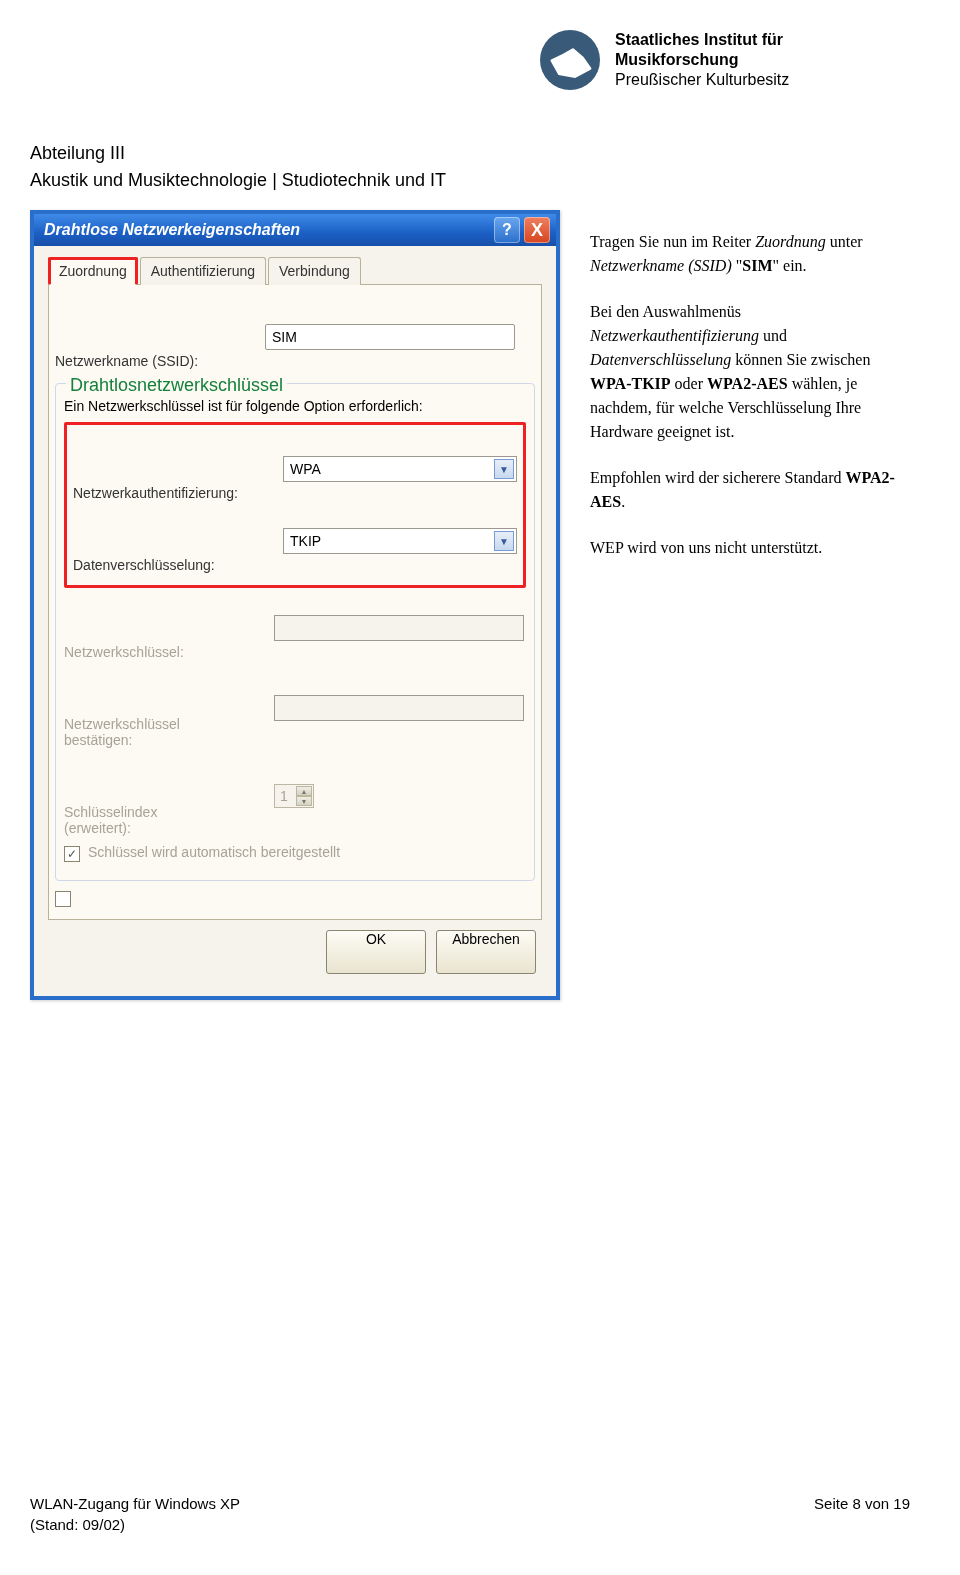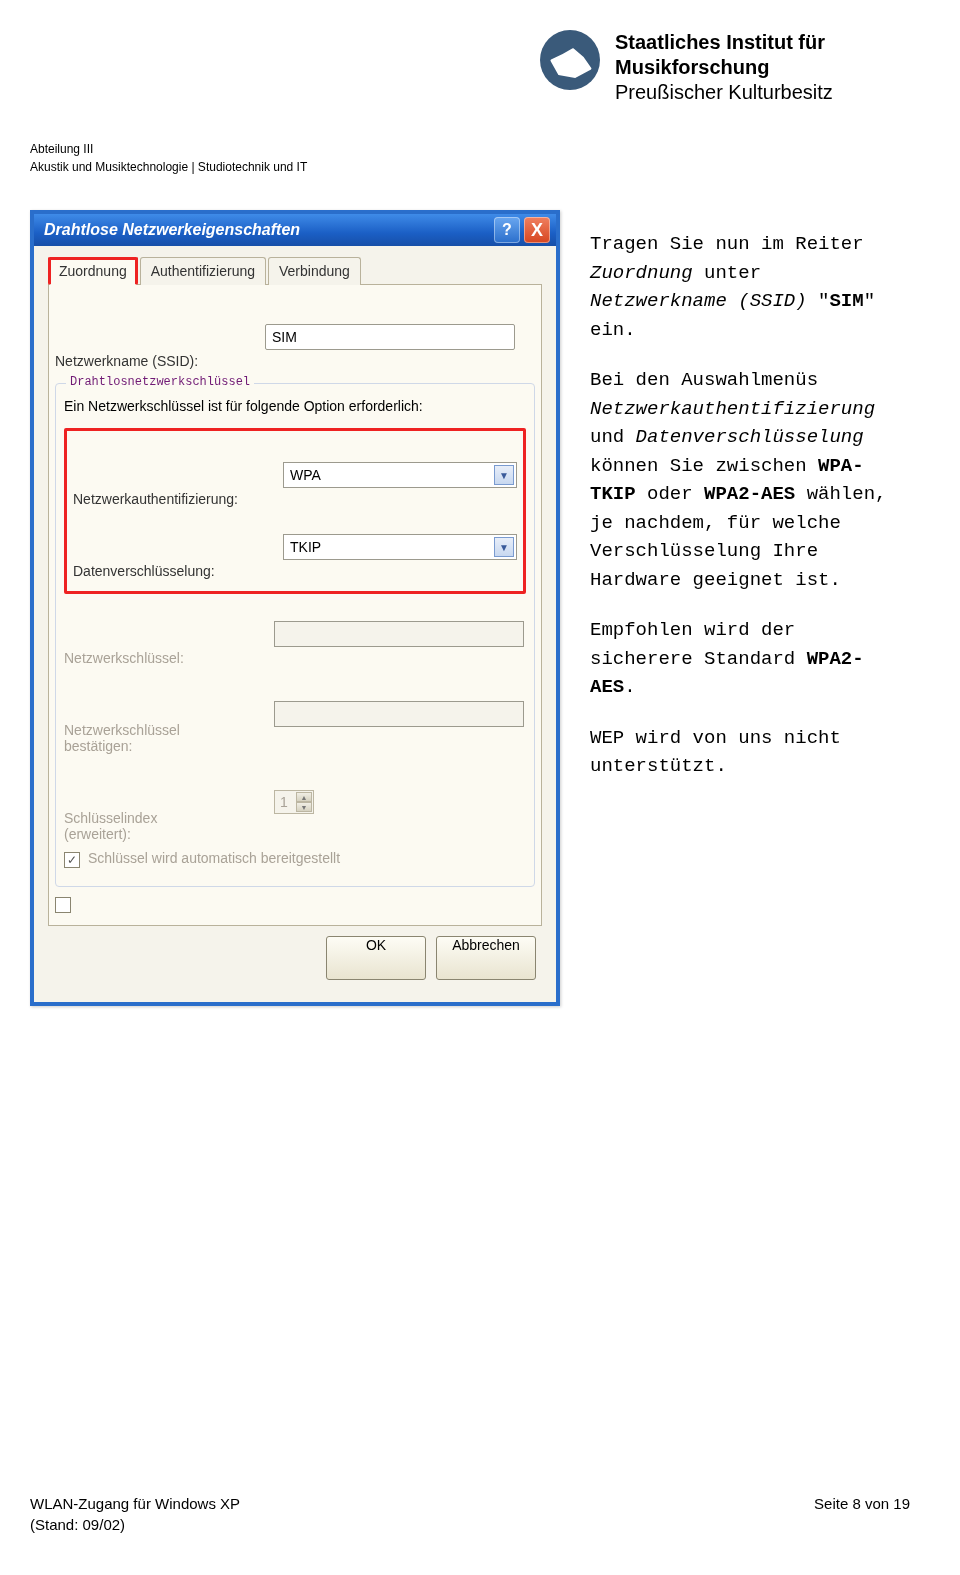"Staatliches Institut für" .org-name { font-size: 20px -> 16px }
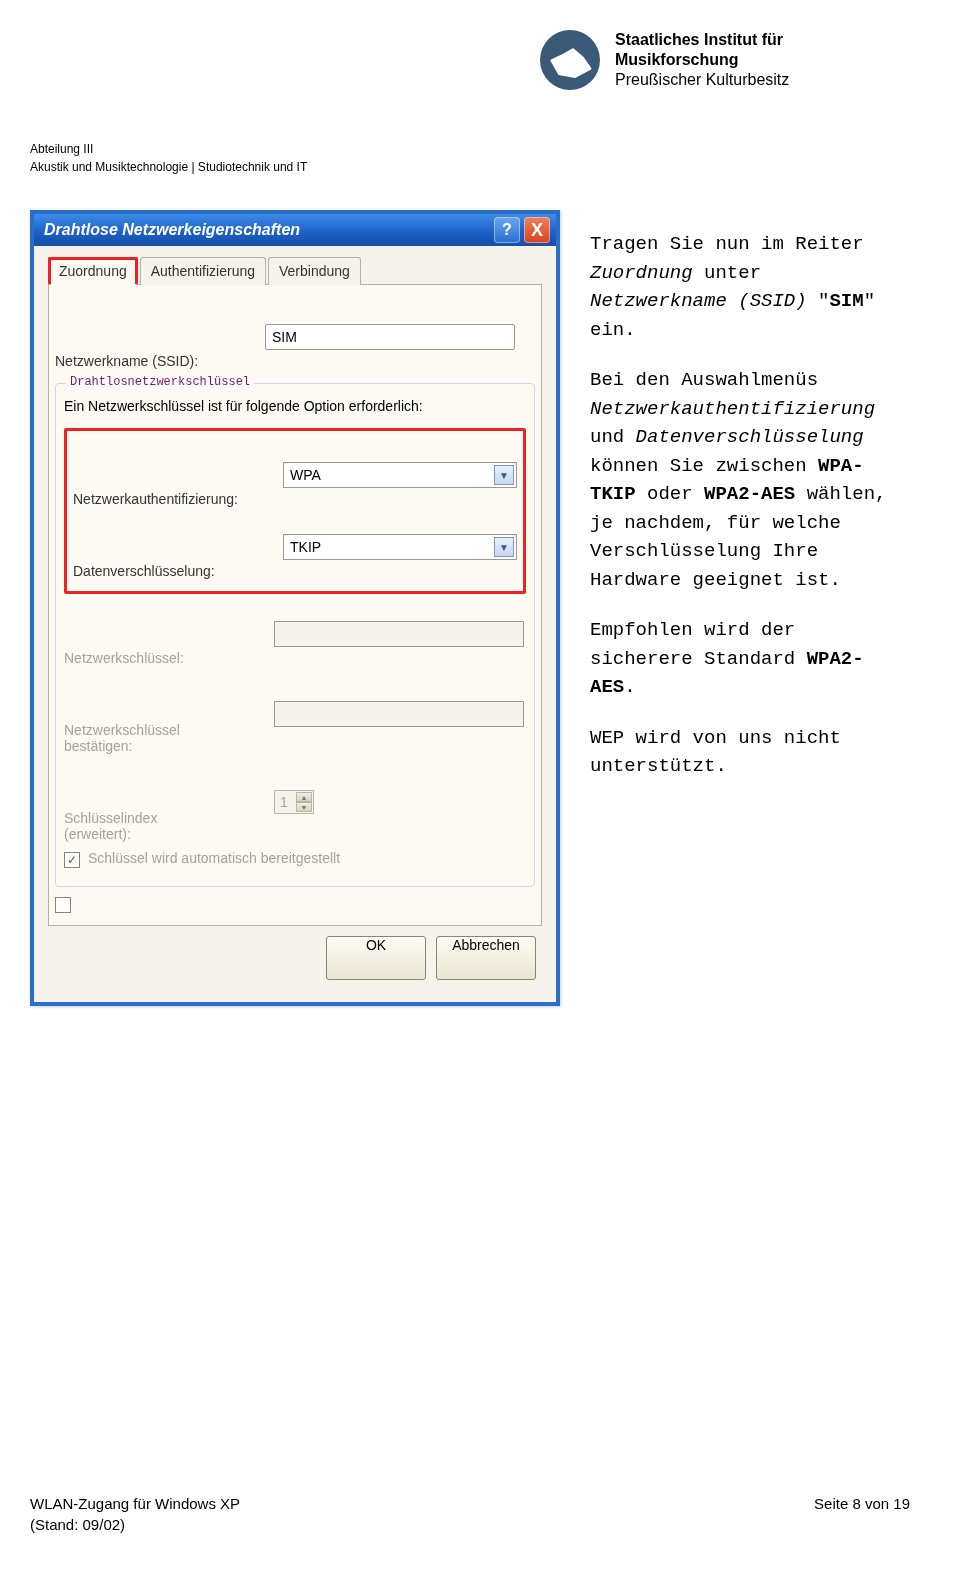"Abteilung III" .dept { font-size: 12px -> 18px }
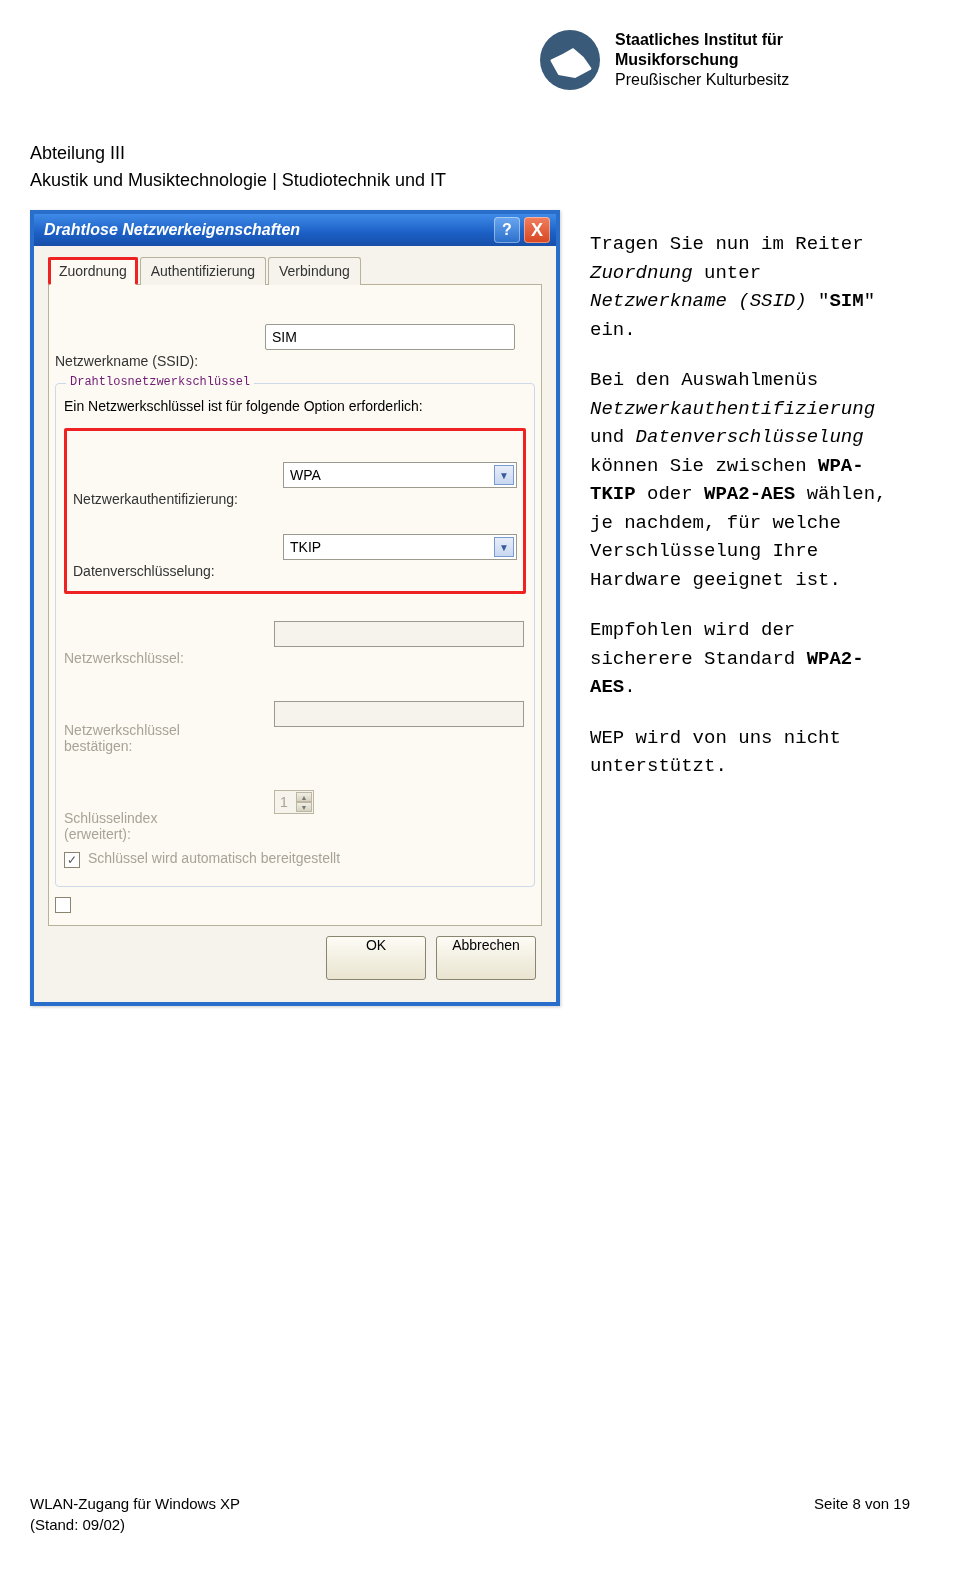"Tragen Sie nun im Reiter" .instructions { font-family: Liberation Mono, monospace -> Liberation Serif, serif; font-size: 19px -> 16px }
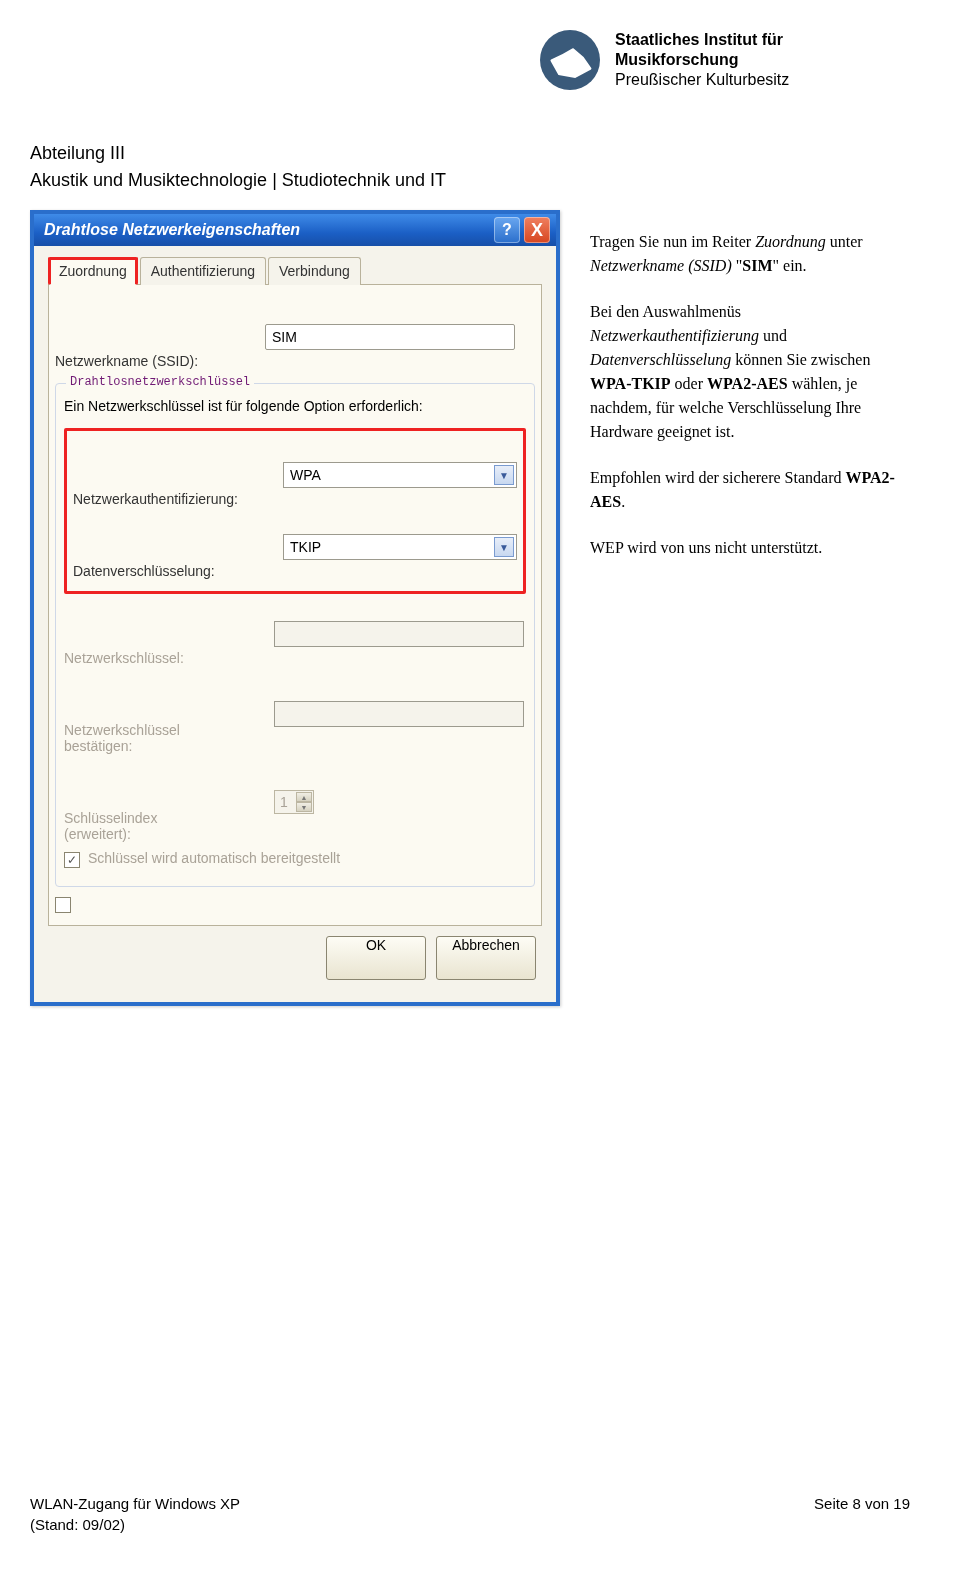"Drahtlosnetzwerkschlüssel" .legend { color: #701a75 -> #15803d; font-family: Liberation Mono, monospace -> none; font-size: 12px -> 18px }
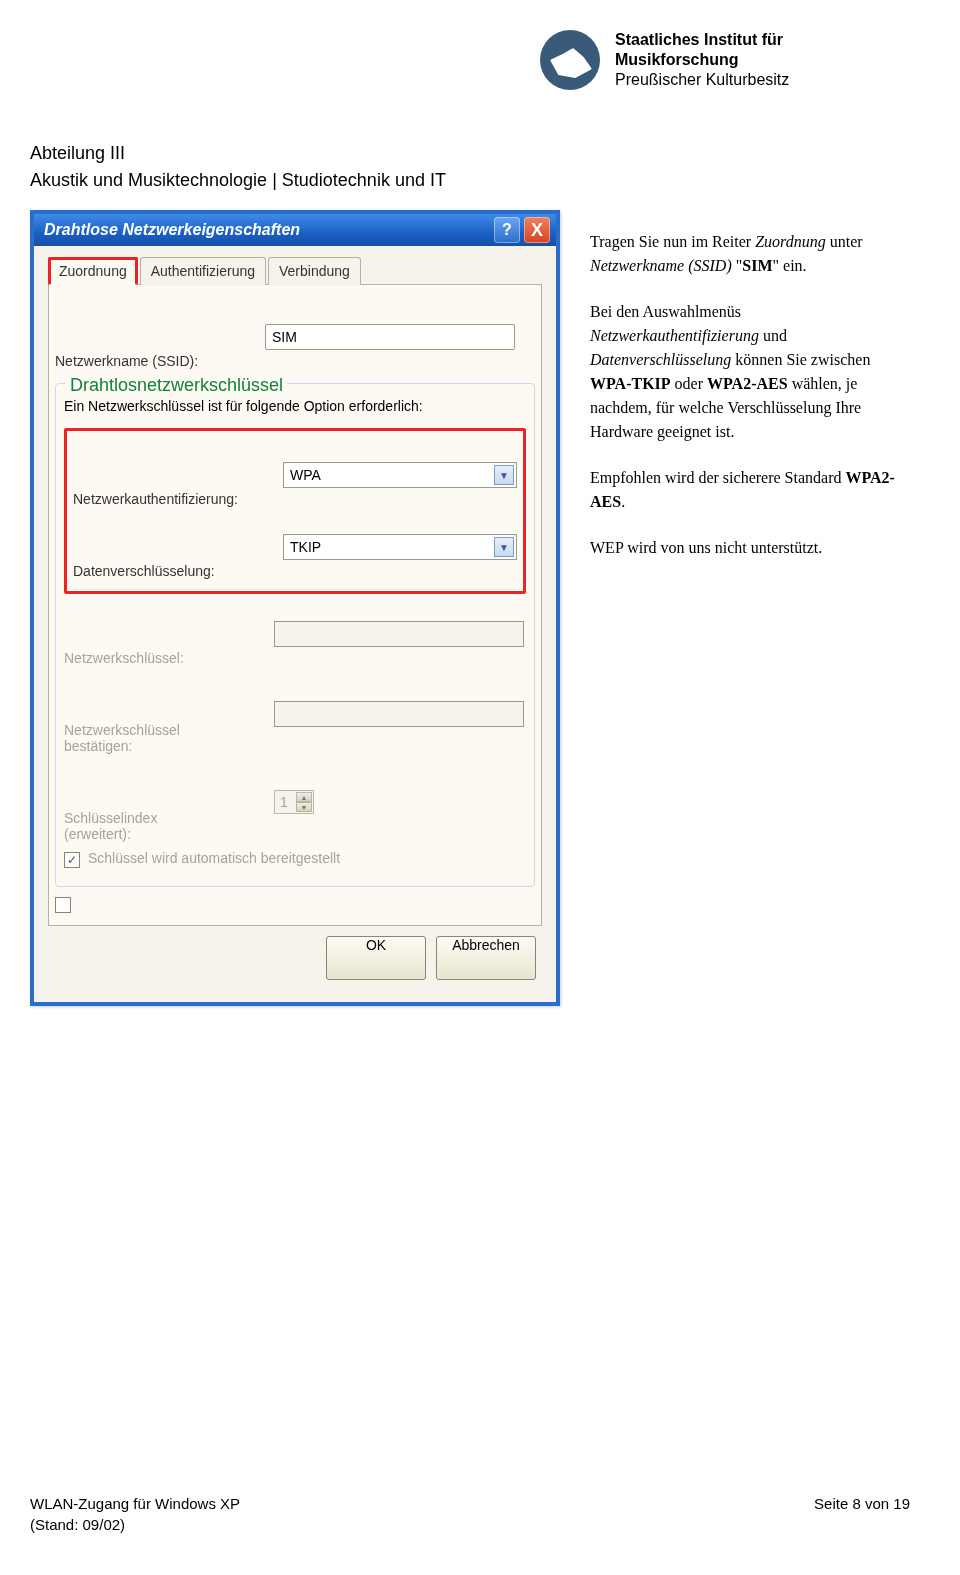"Ein Netzwerkschlüssel ist für folgende" div { margin: 4px 0 14px 0 -> 4px 0 8px 0 }
